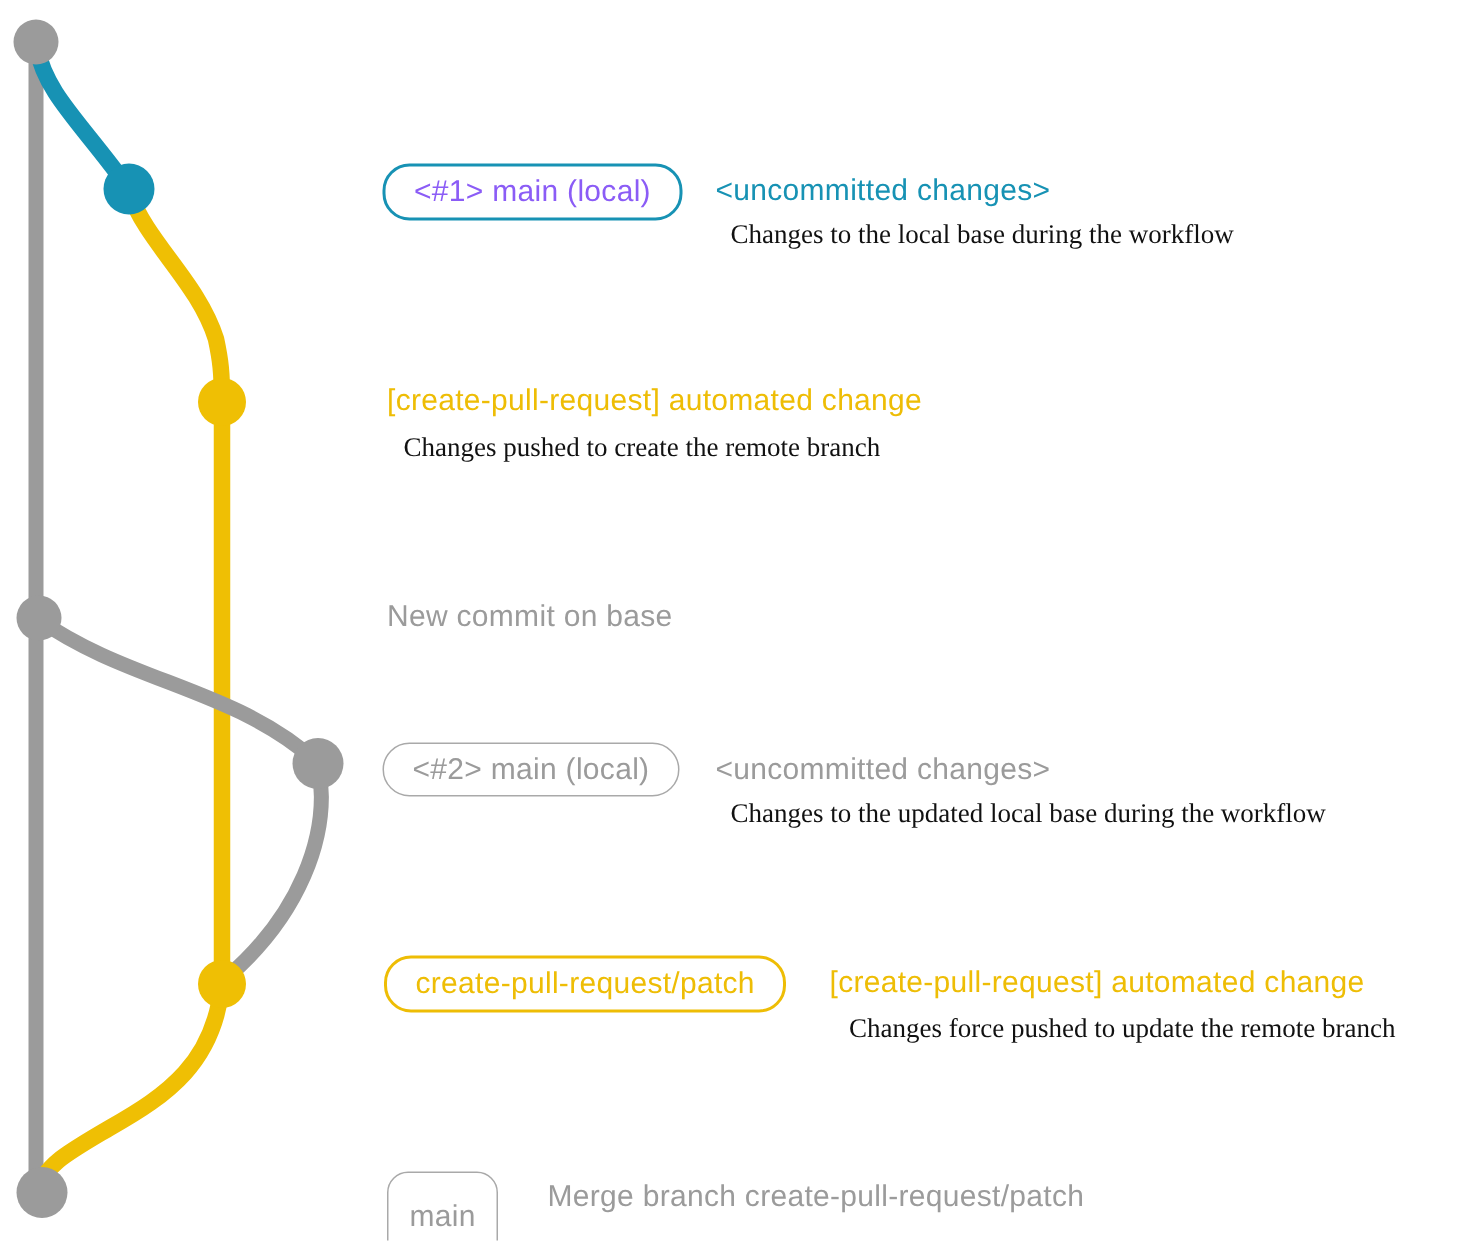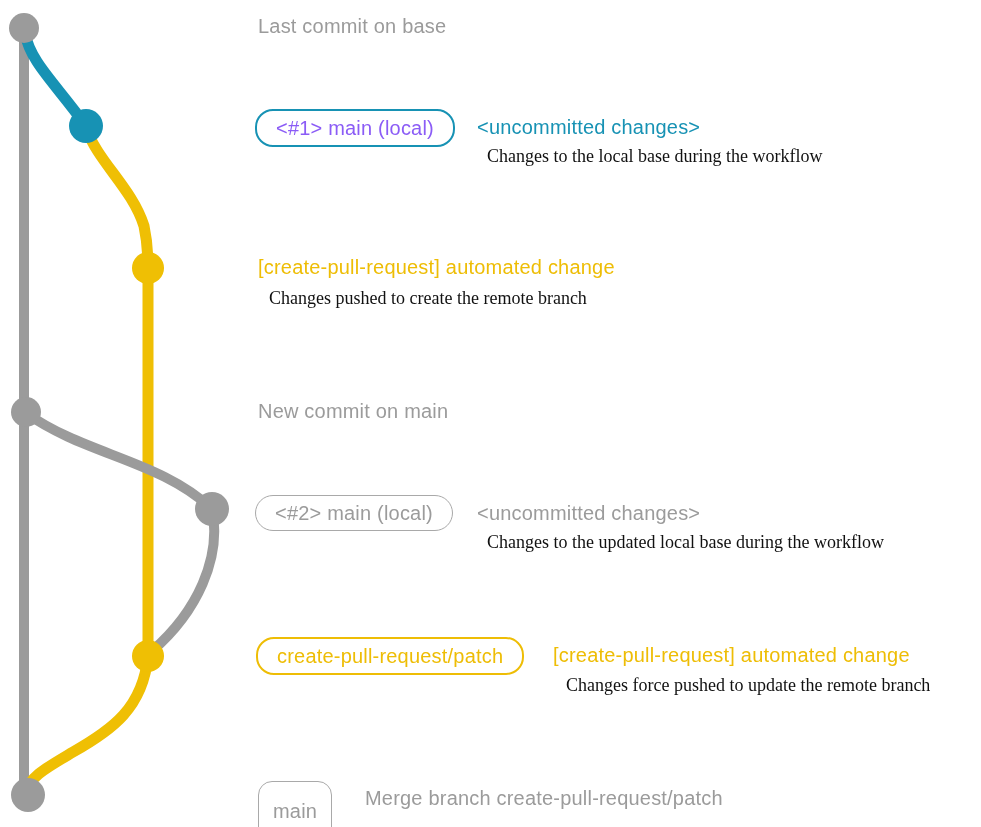"Last commit on base" div.abs { html: <div>Last commit on base</div> -> none }
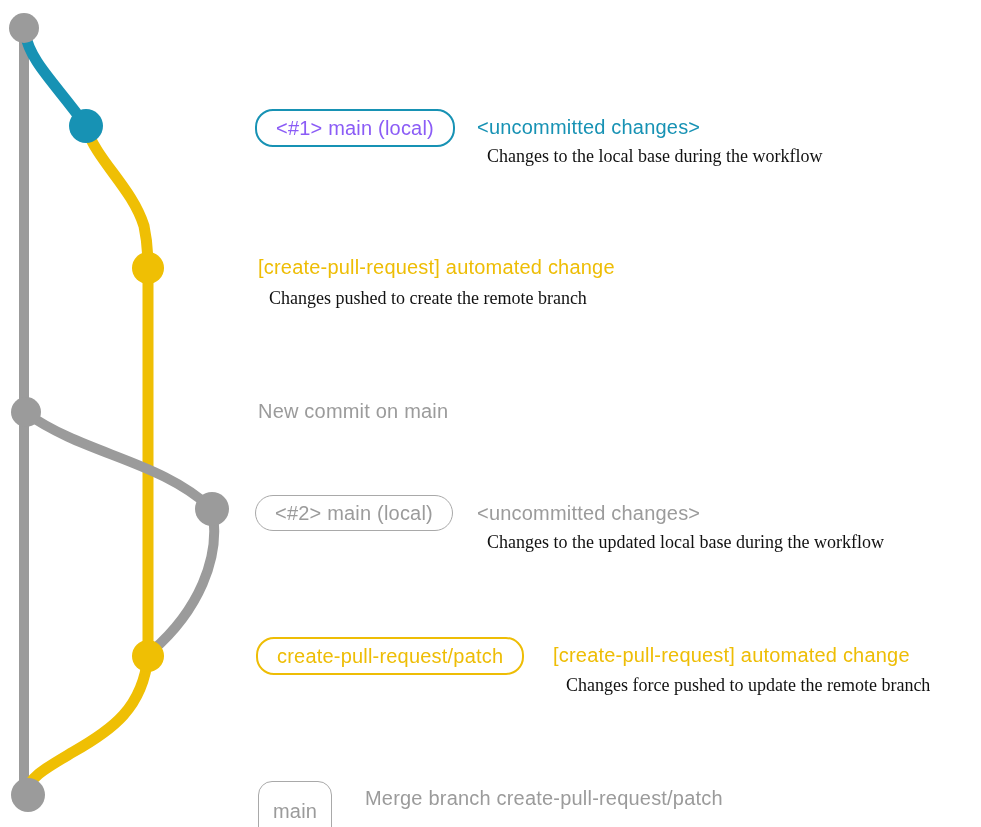"New commit on main" div.abs { text: main -> base }
